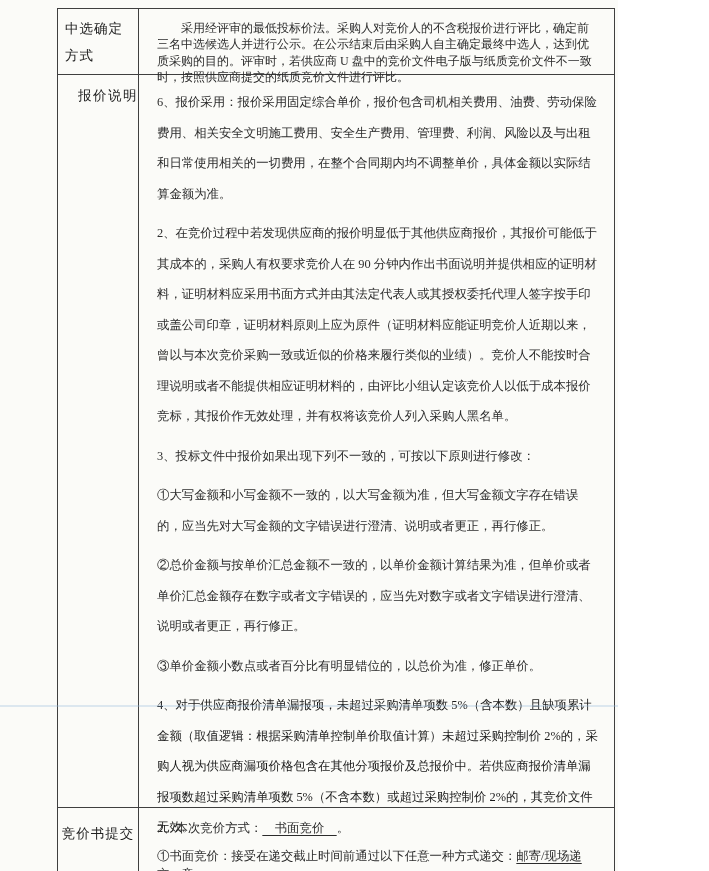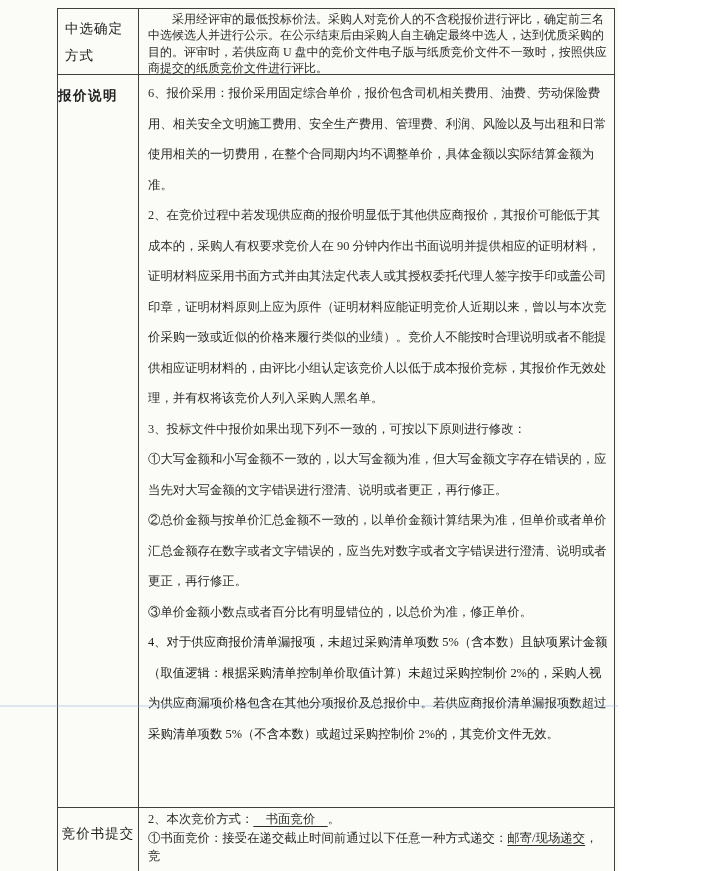"采用经评审的最低投标价法。采购人对竞价人的不含税报价进行评比，确定前三名中选候选" .c-cell p { margin: 0 -> 9px }
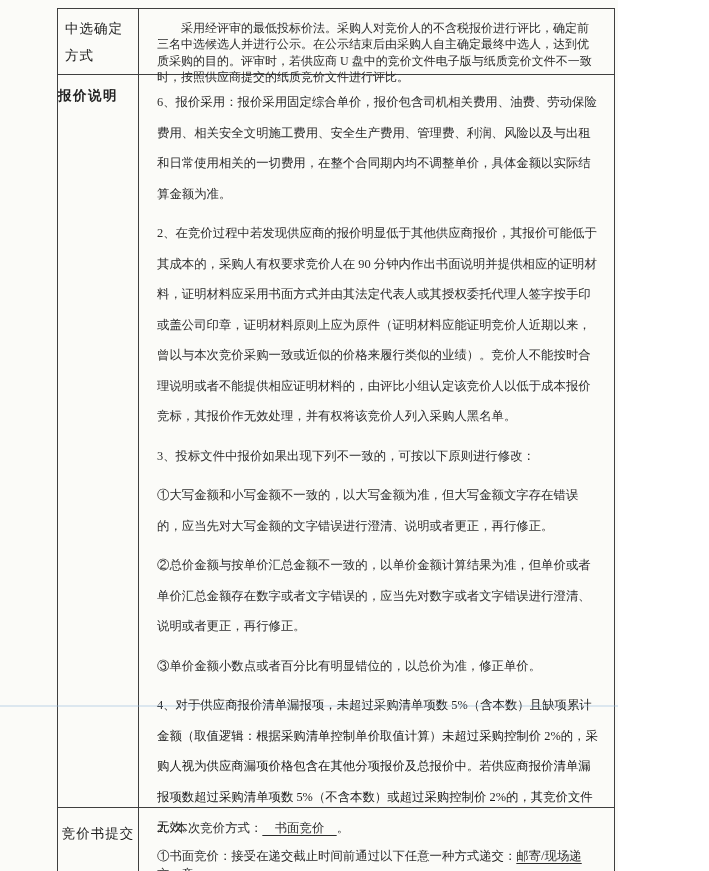"报价说明" .row-1 .h-cell { font-weight: bold -> none; text-align: left -> right }
